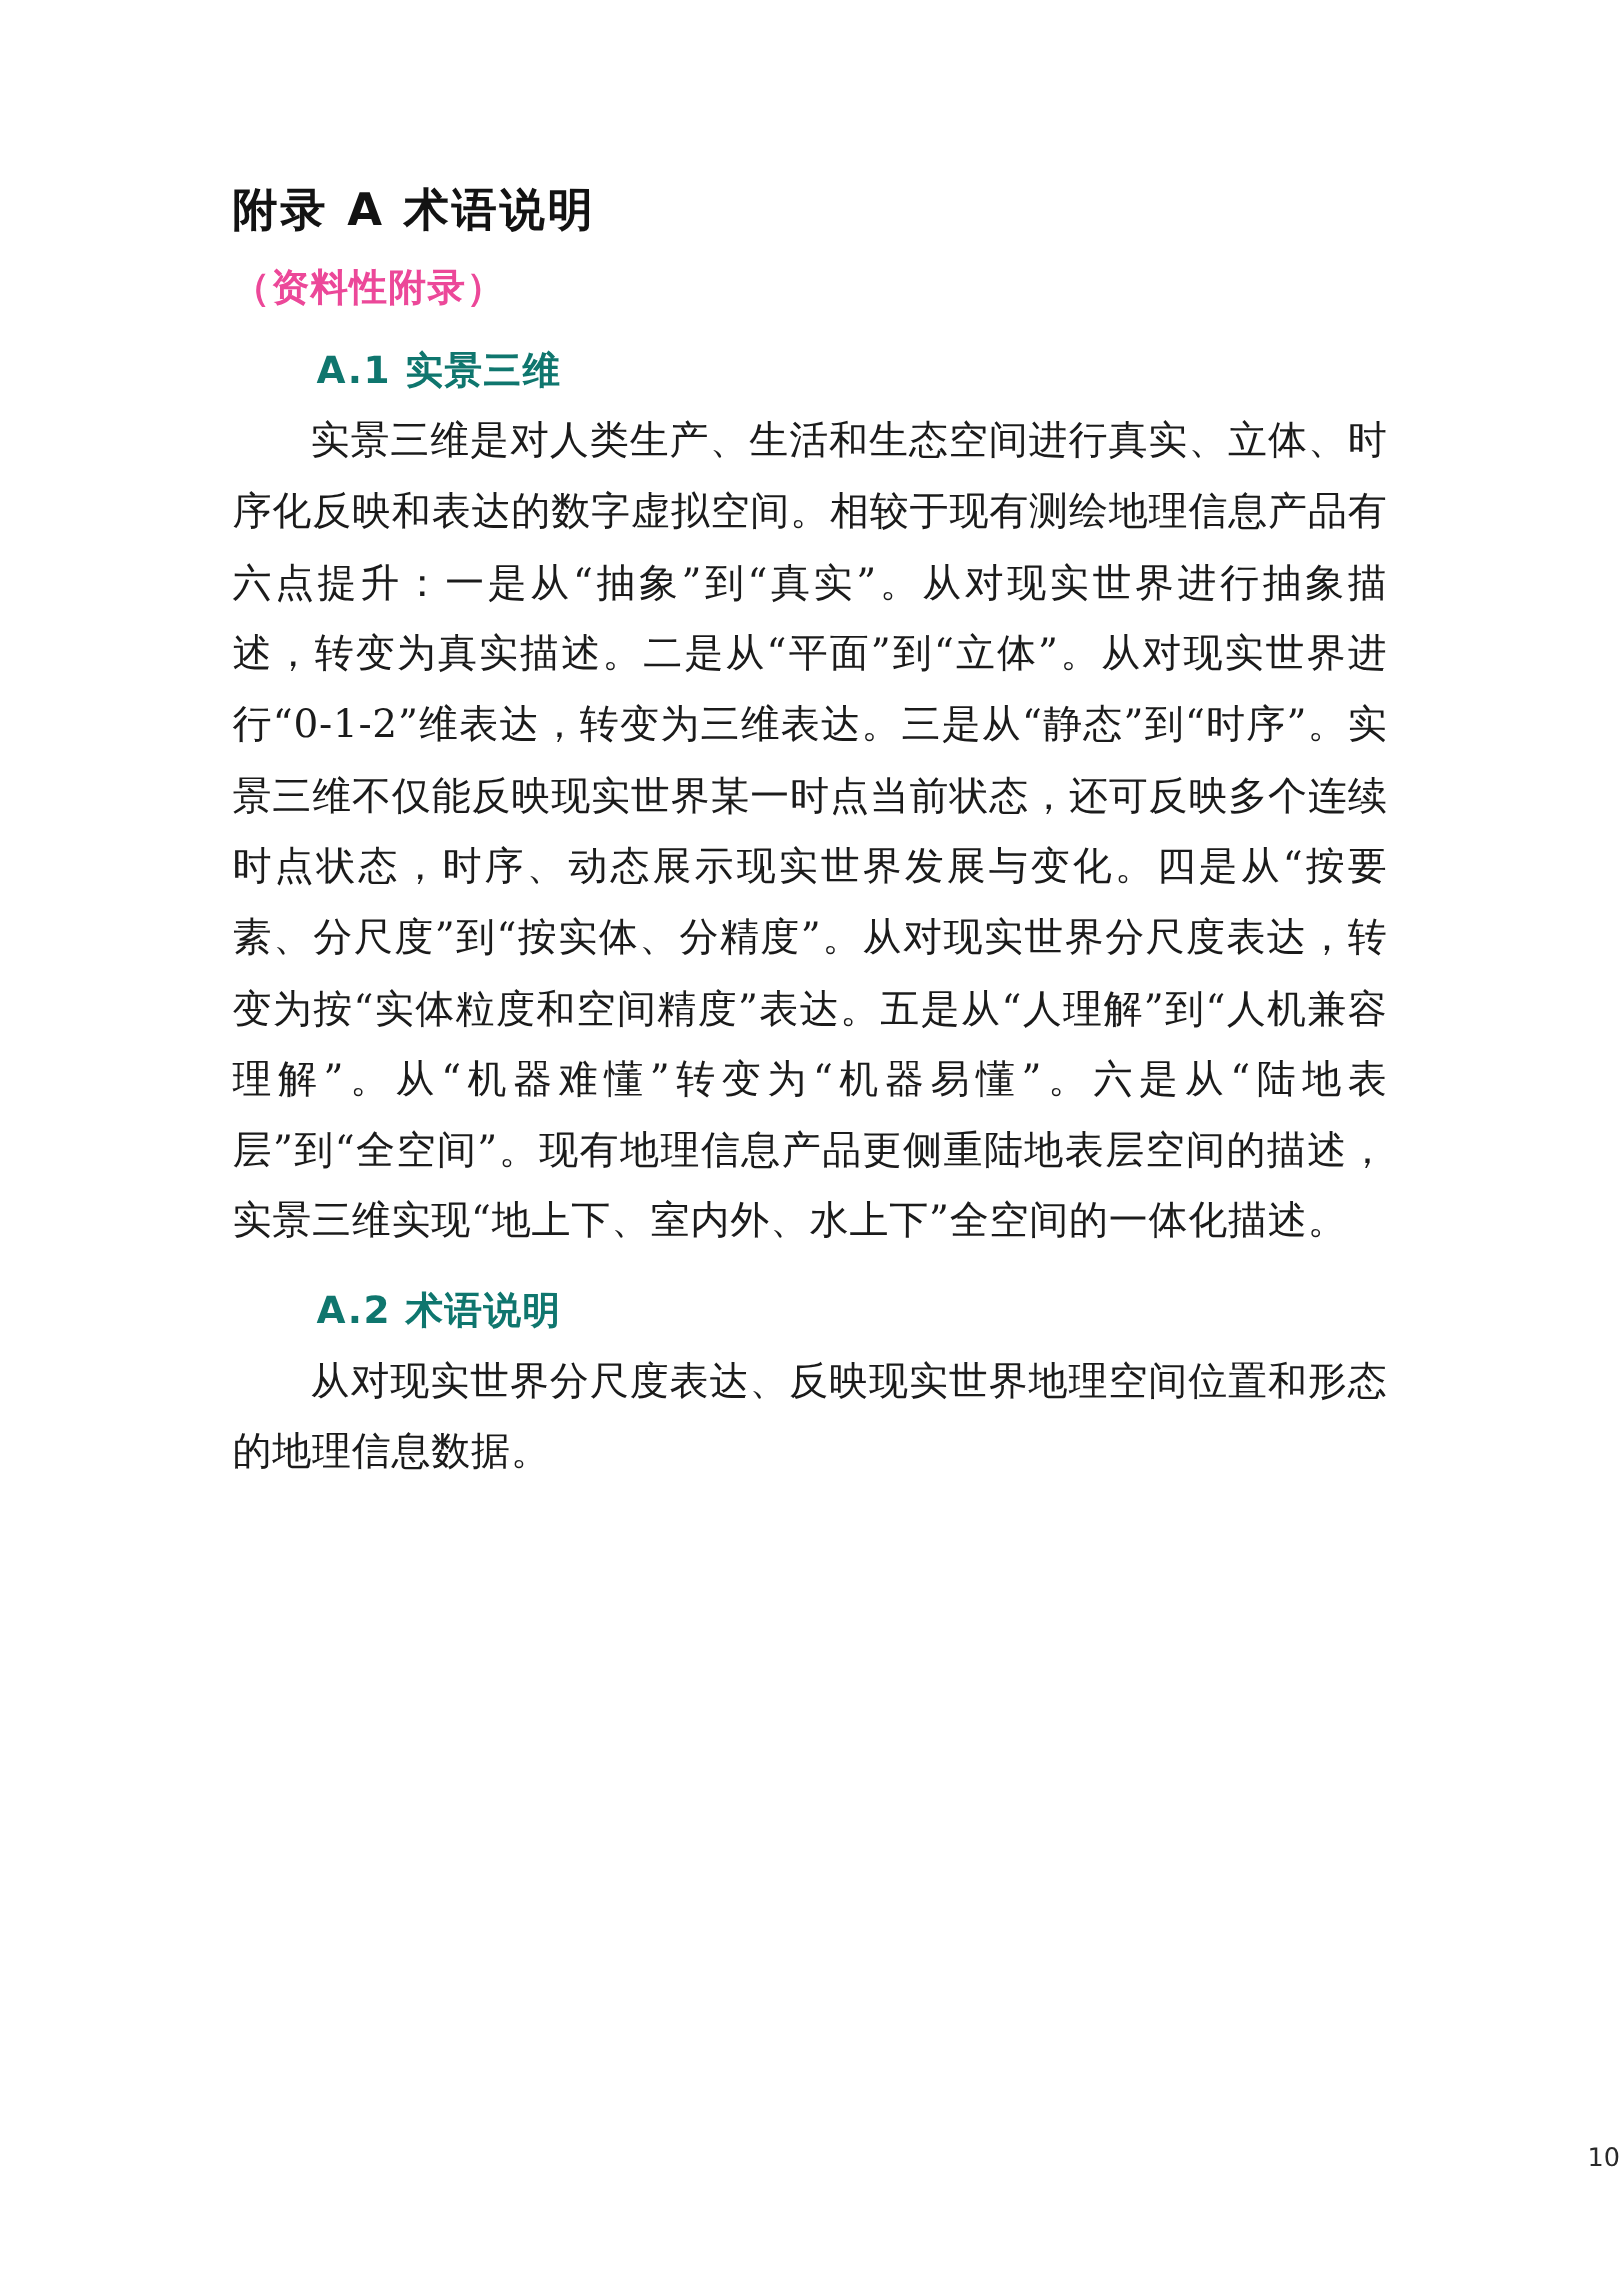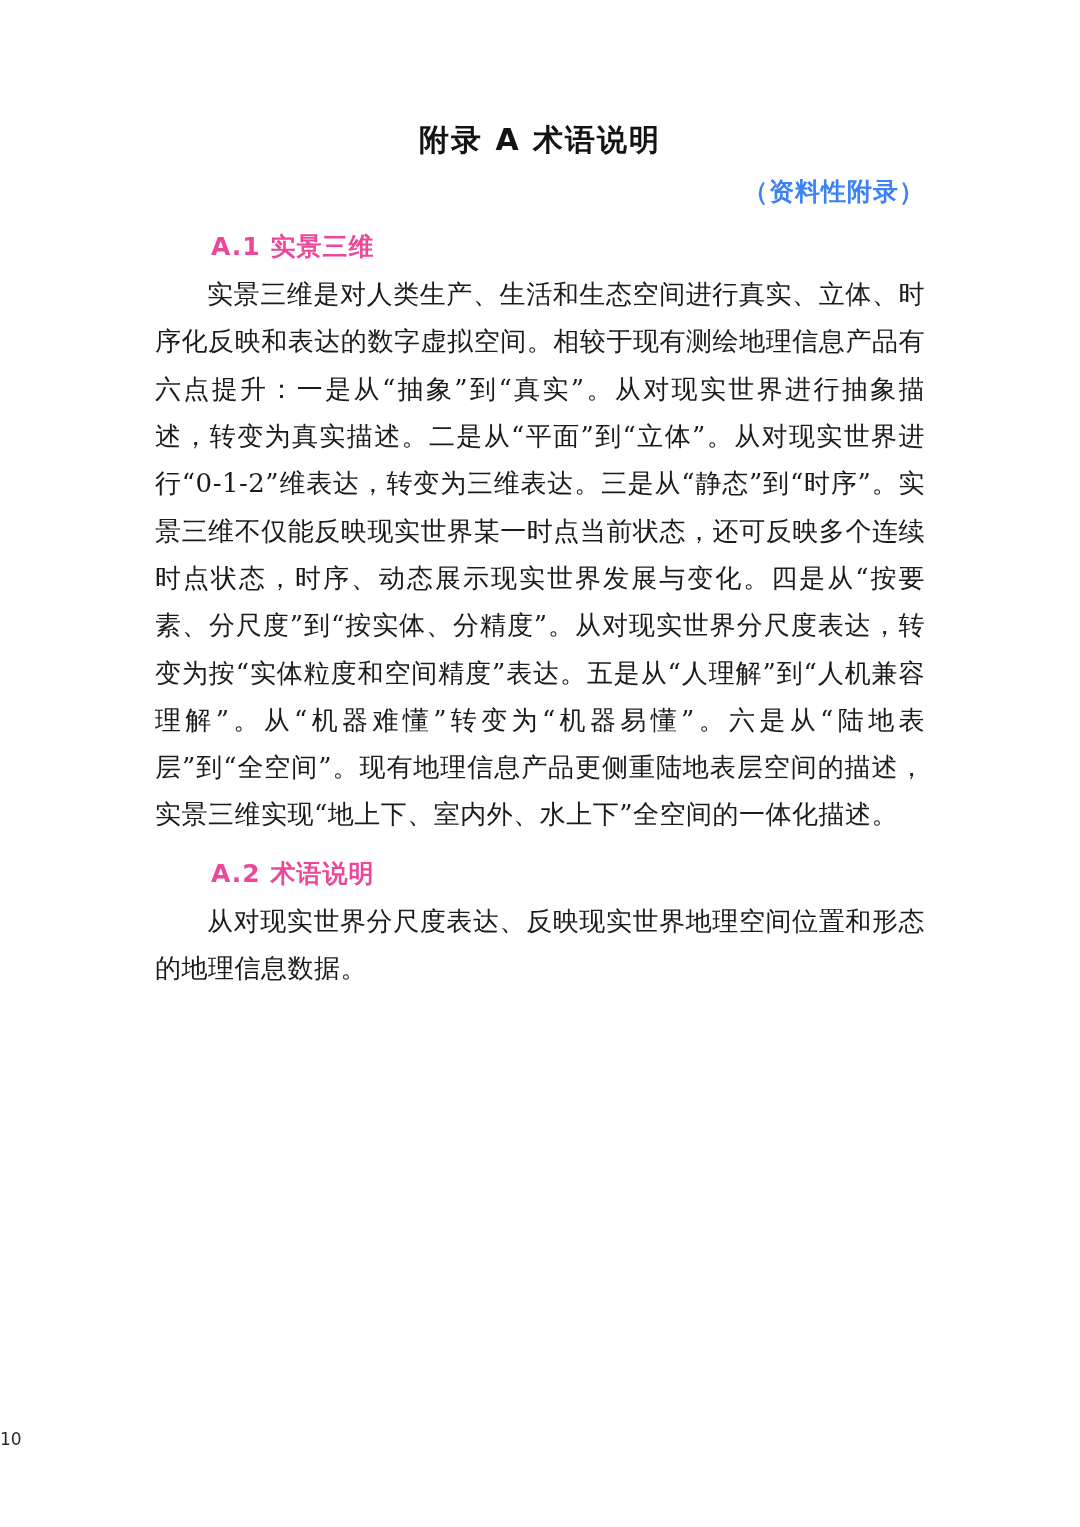"附录 A 术语说明" .doc-title { text-align: center -> none }
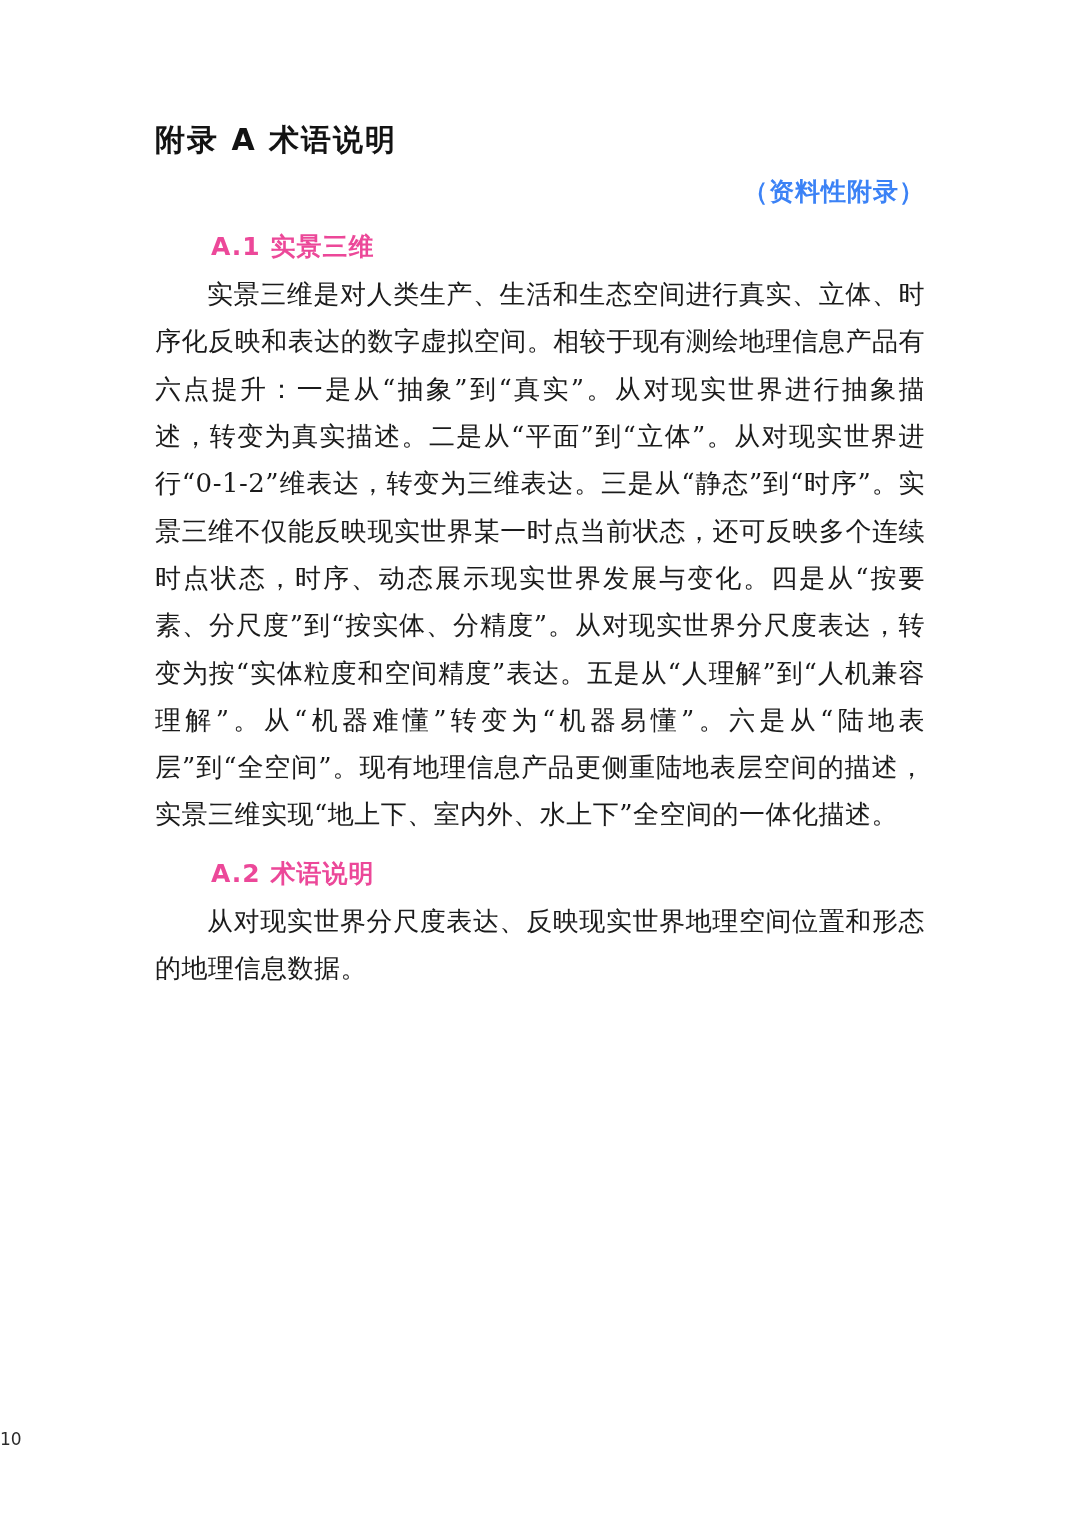"（资料性附录）" .doc-subtitle { color: #3b82f6 -> #ec4899; text-align: right -> left }
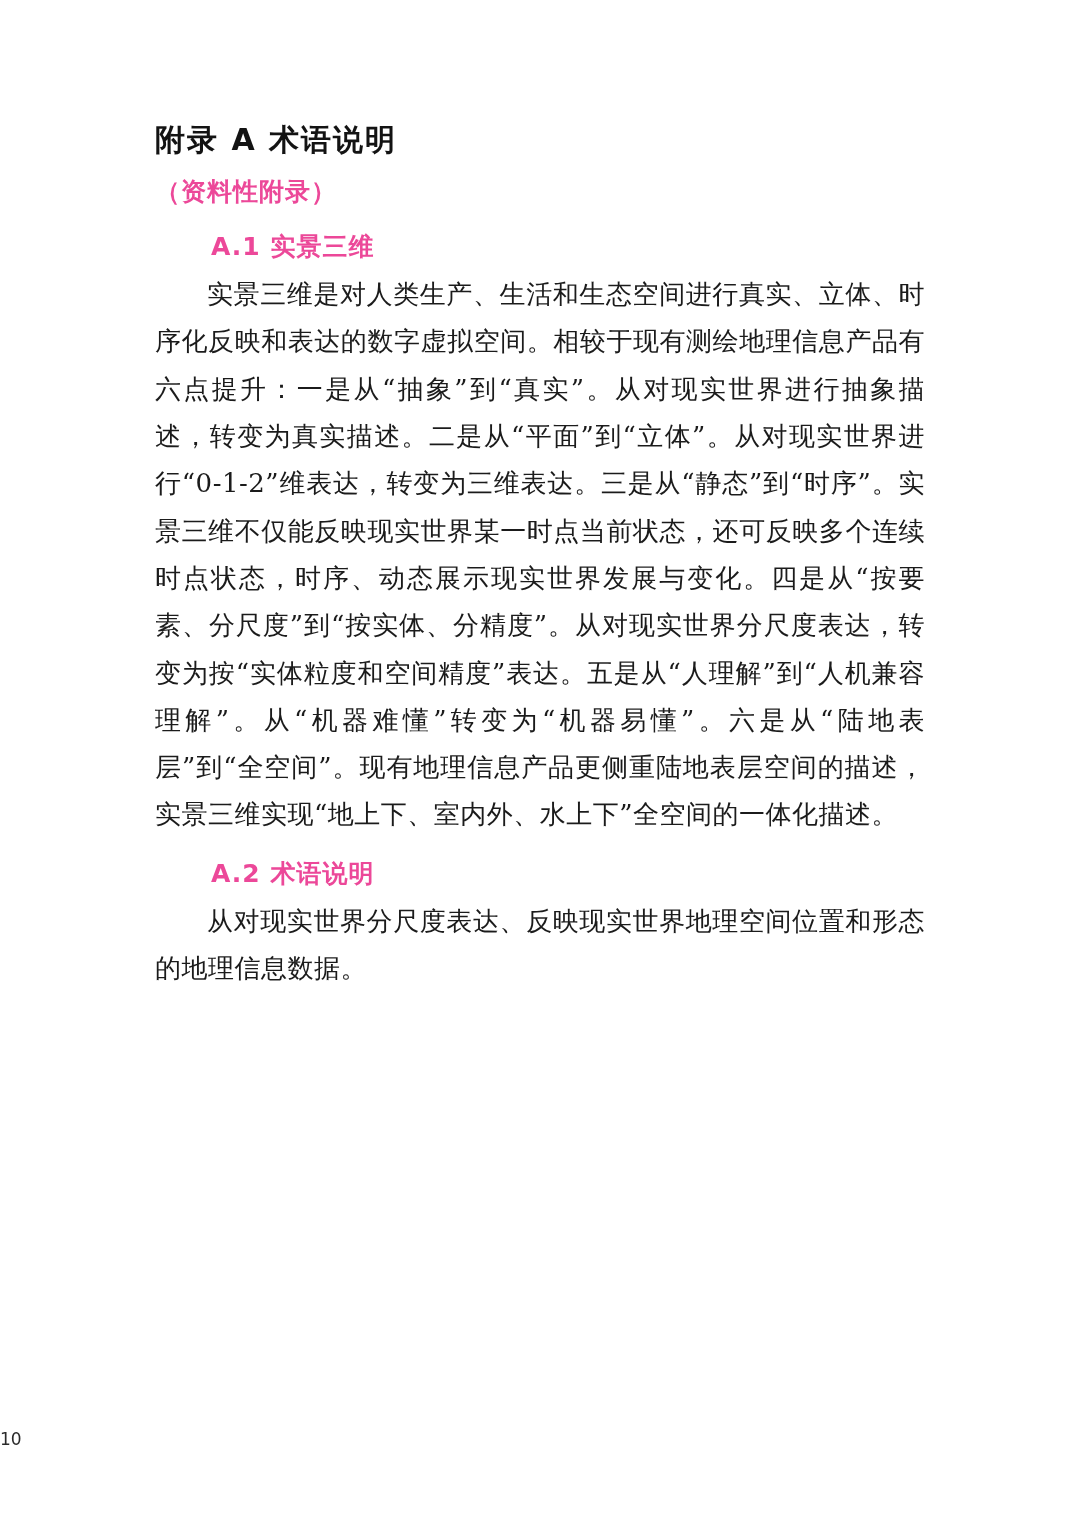"A.1 实景三维" .sec-heading { color: #ec4899 -> #0f766e }
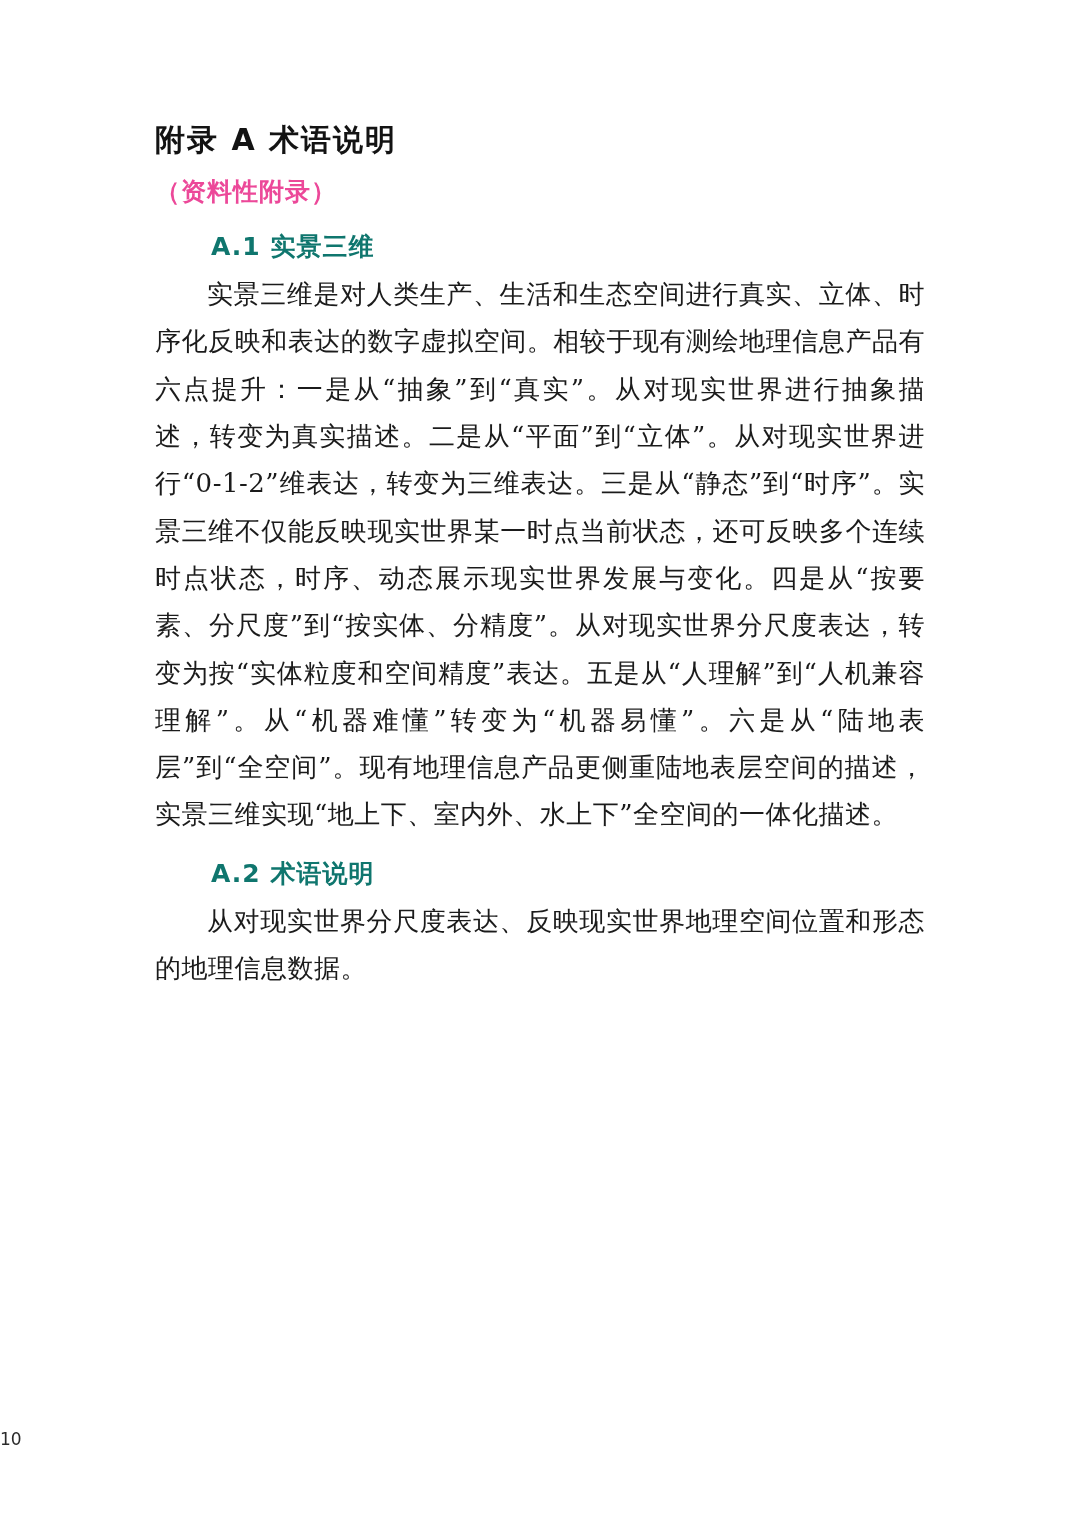"10" .page-number { text-align: left -> right }
